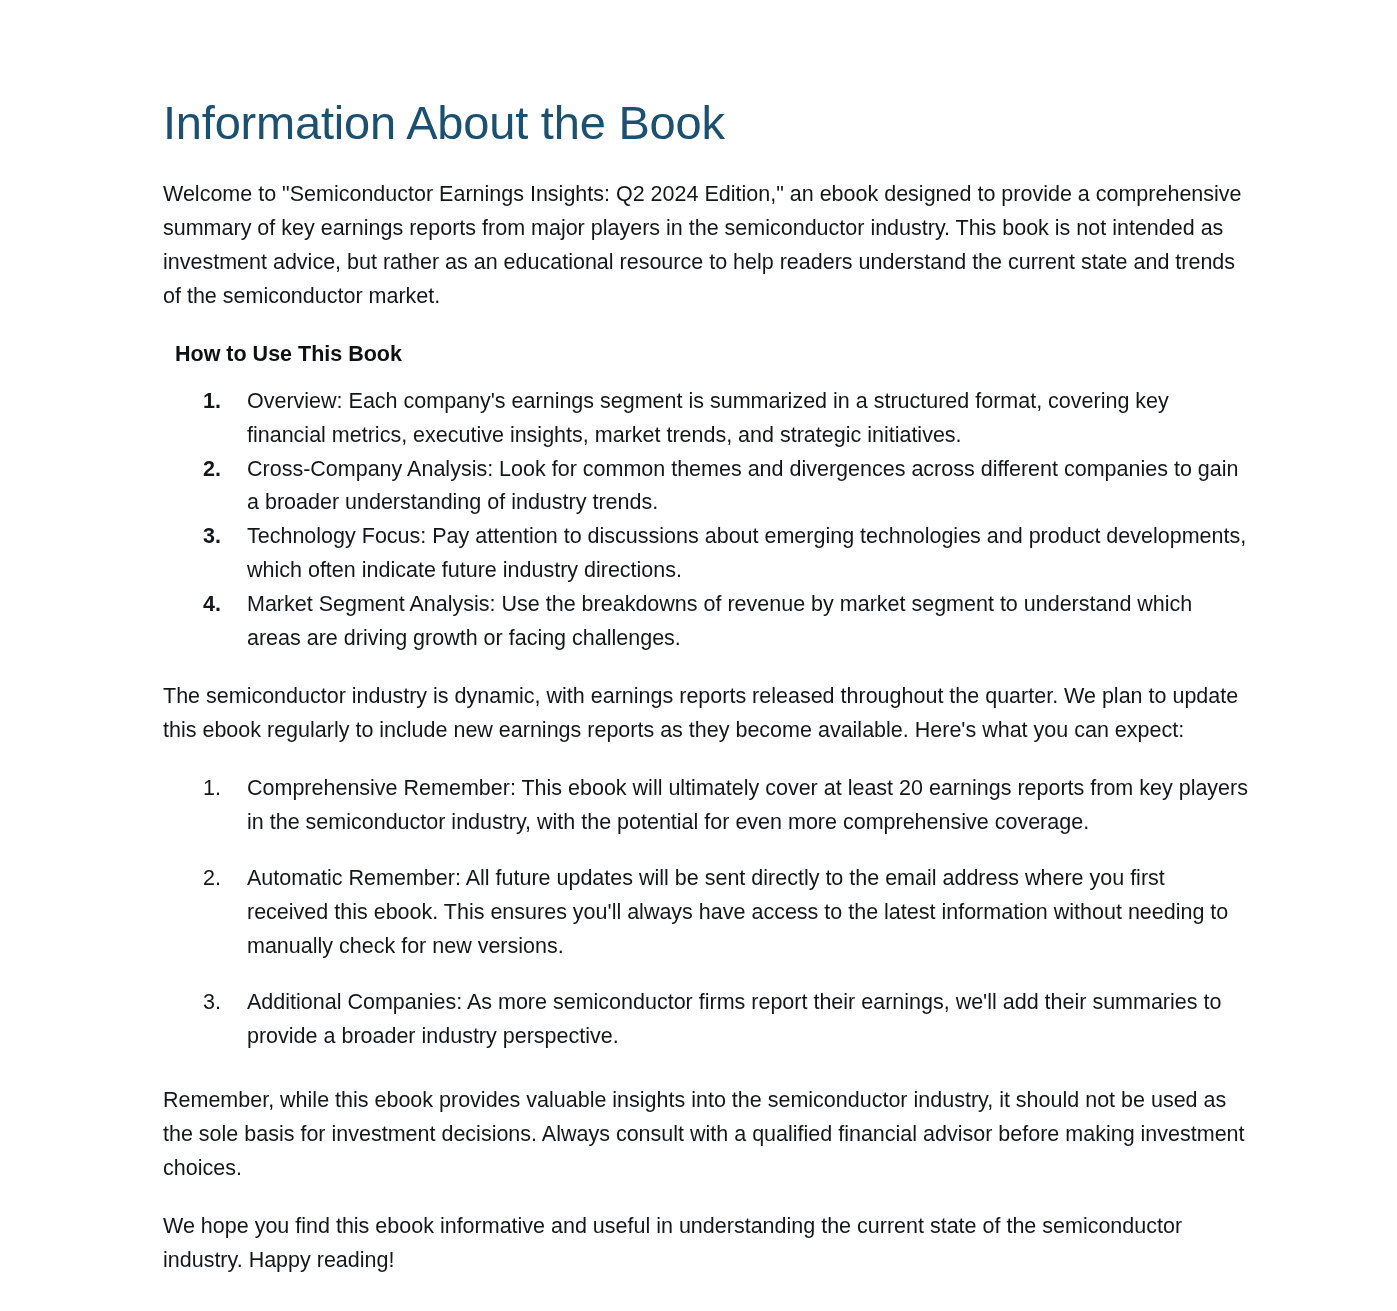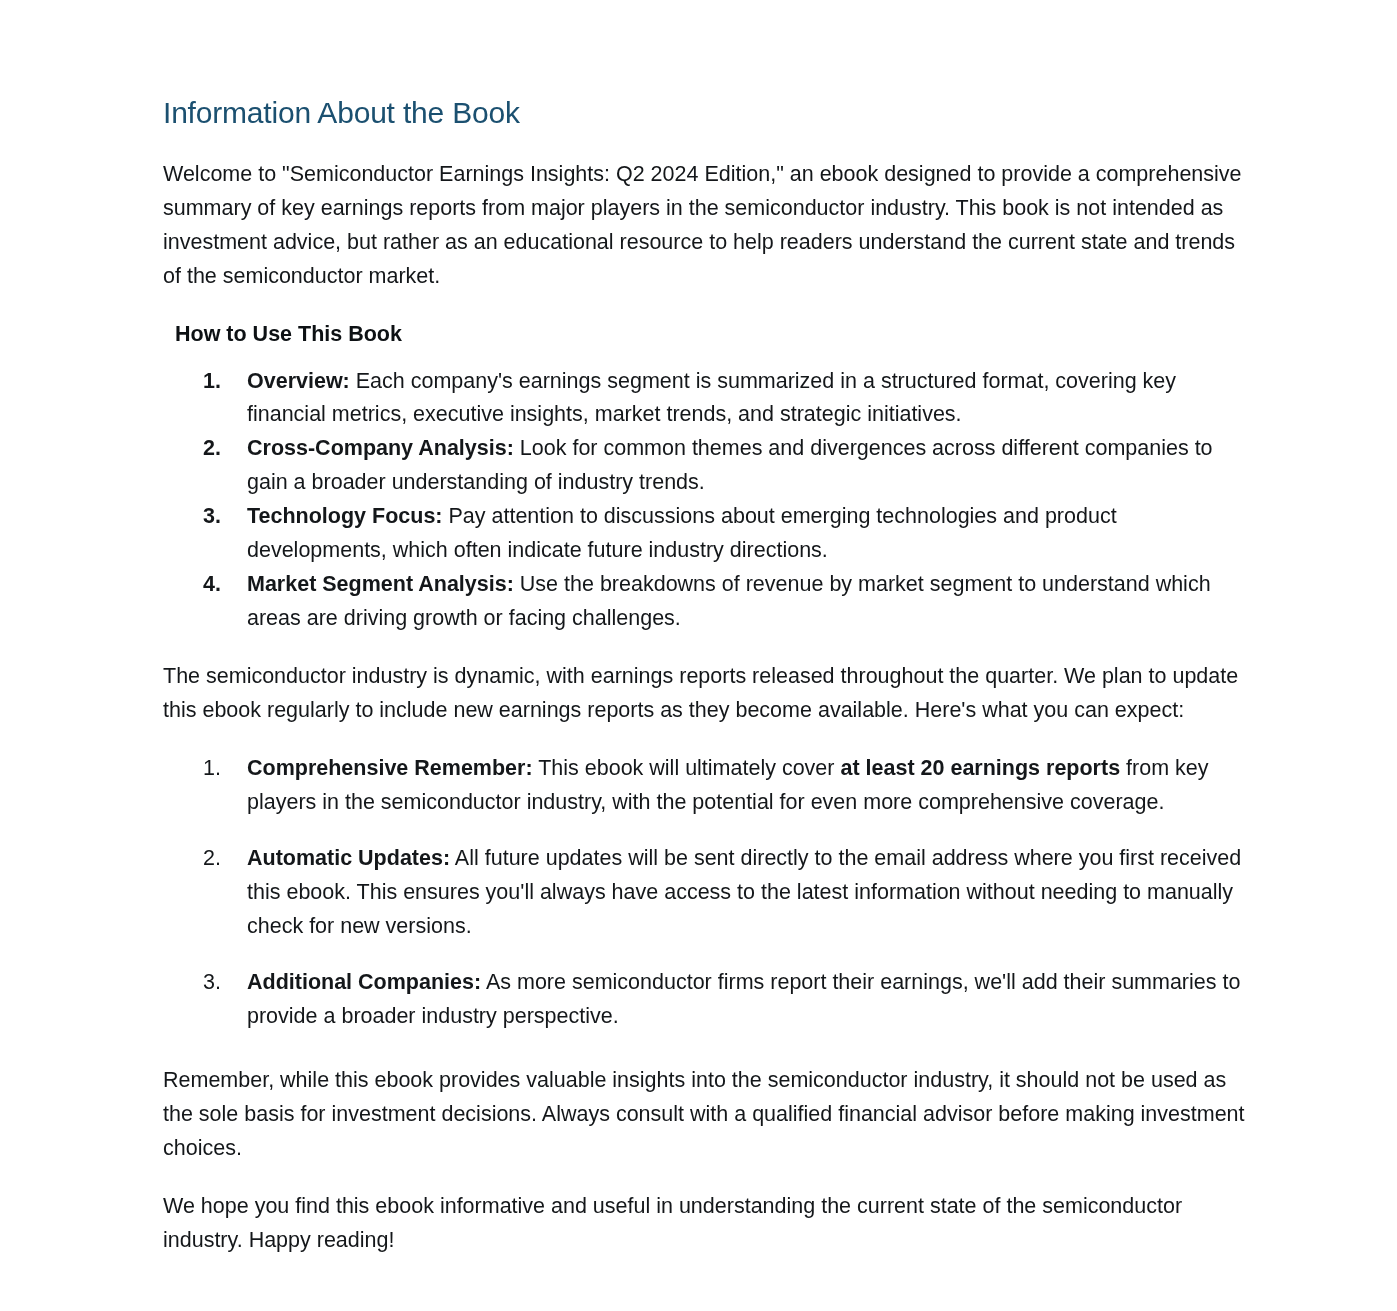"Information About the Book" h1.doc-title { font-size: 30px -> 47px }
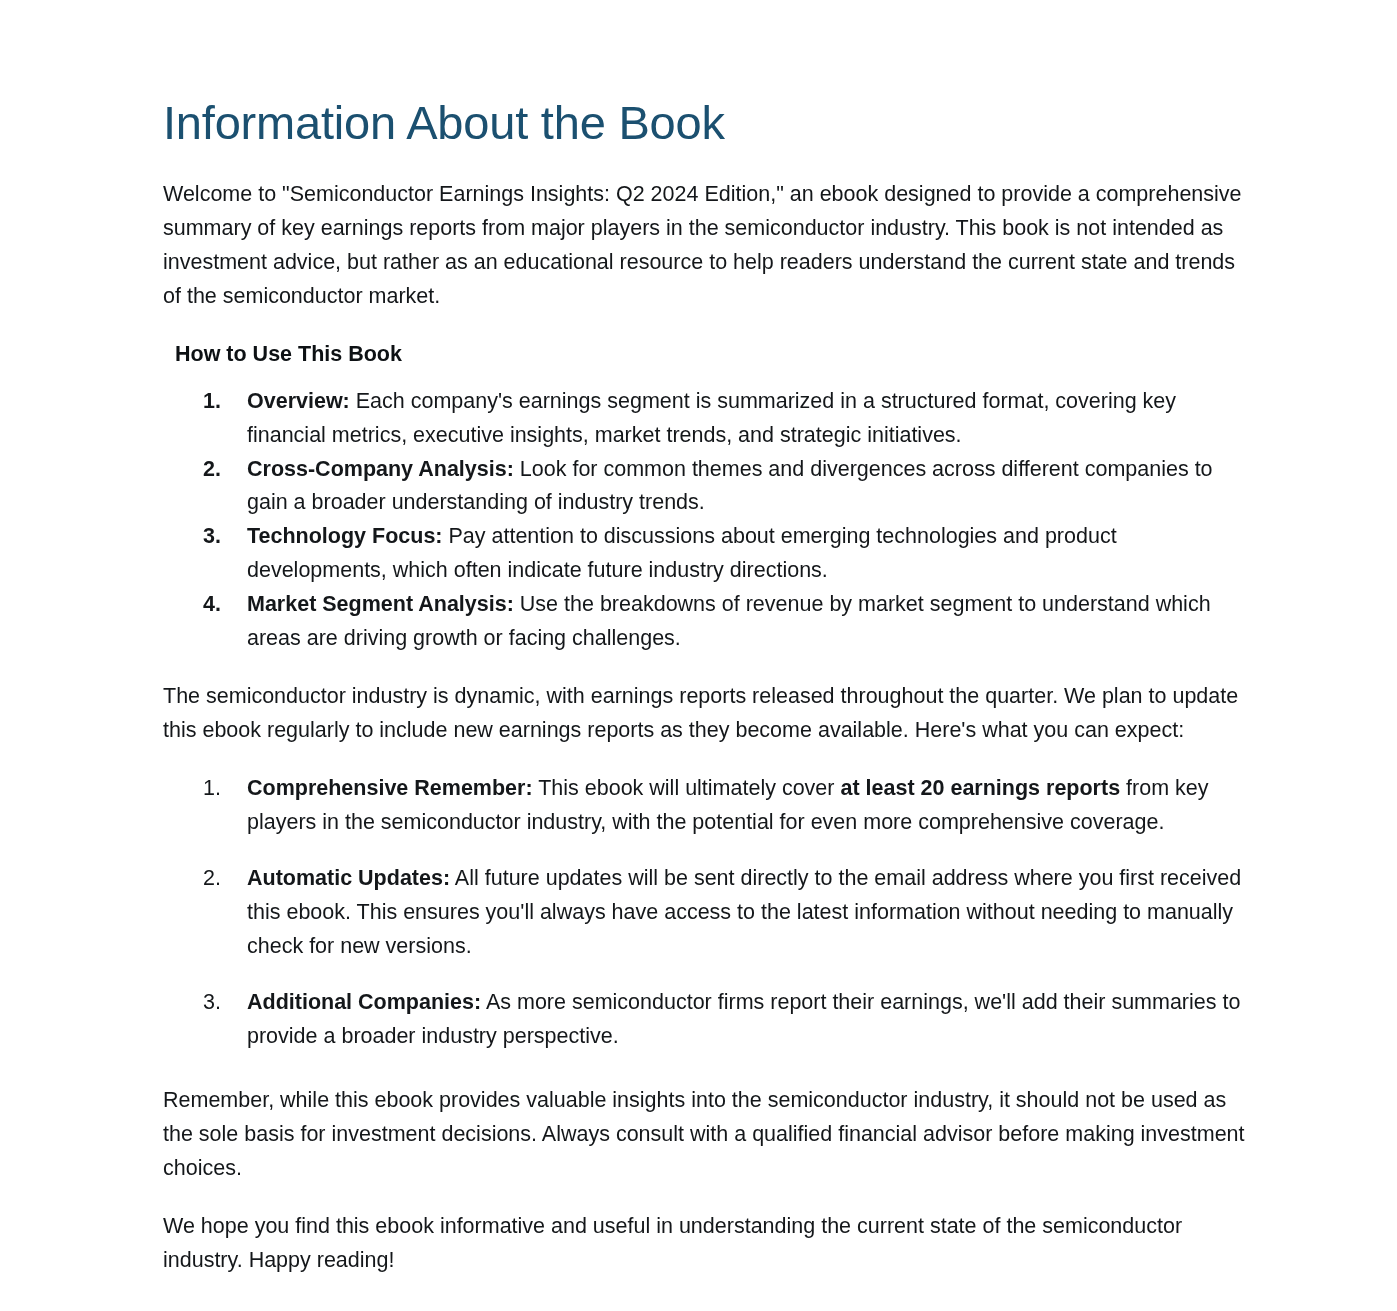"Overview:" .b { font-weight: 700 -> 400 }
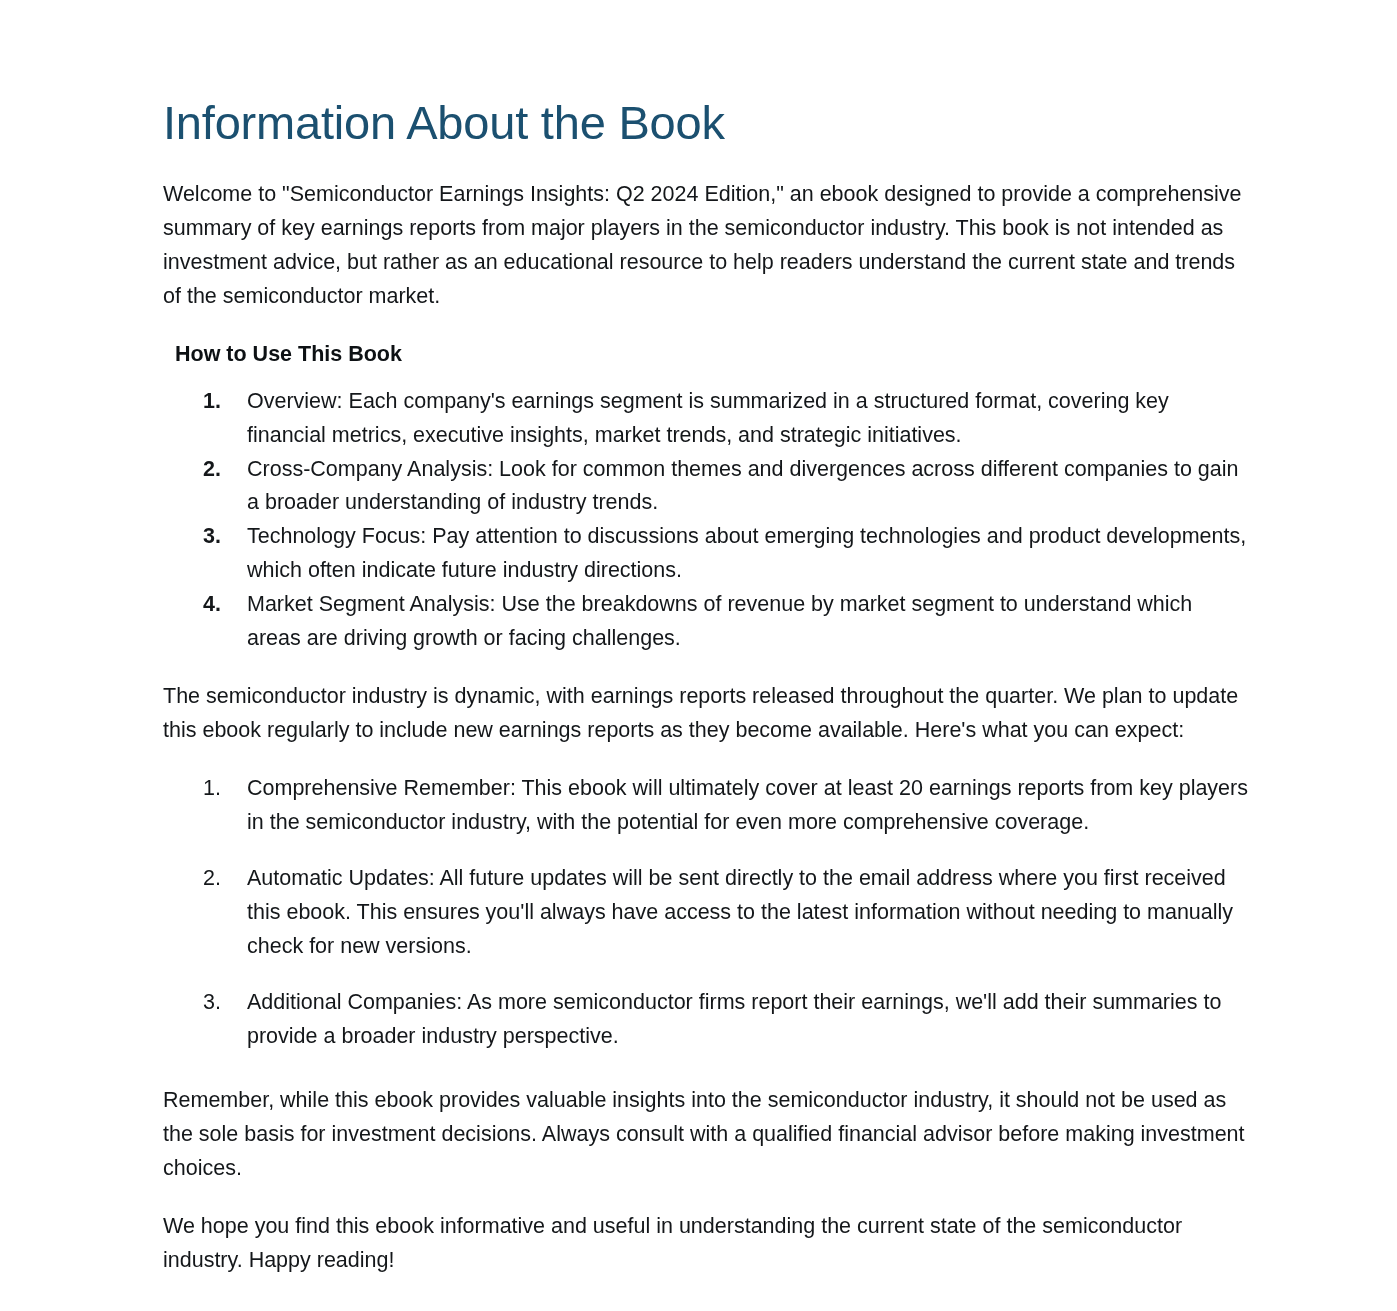"Automatic Updates:" span.b { text: Updates -> Remember }
